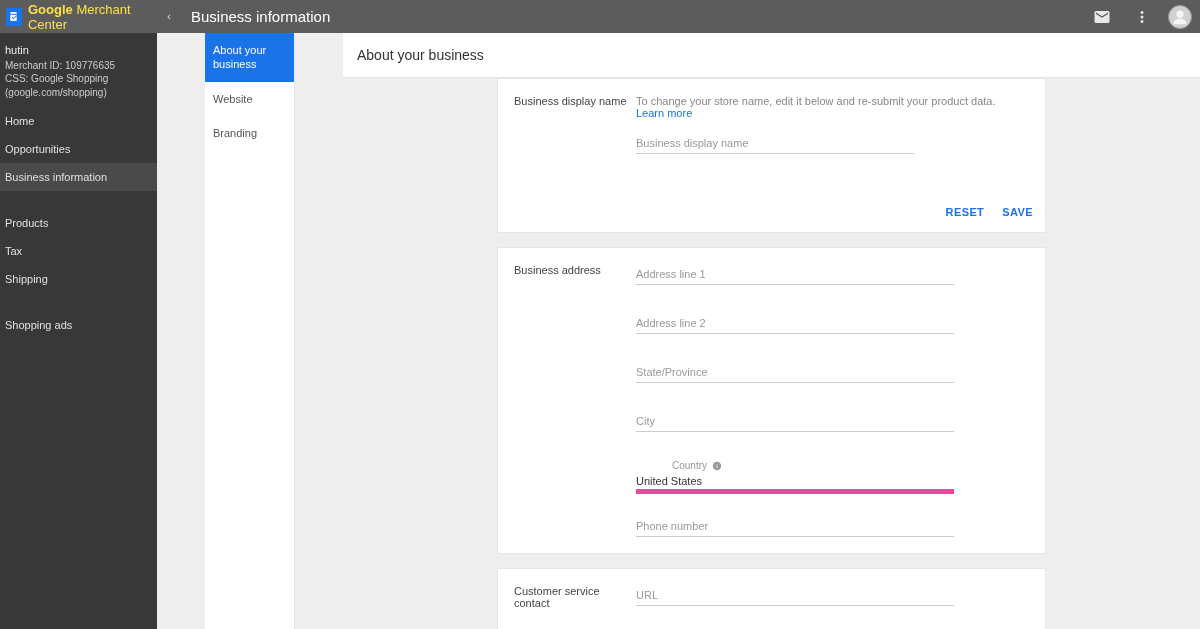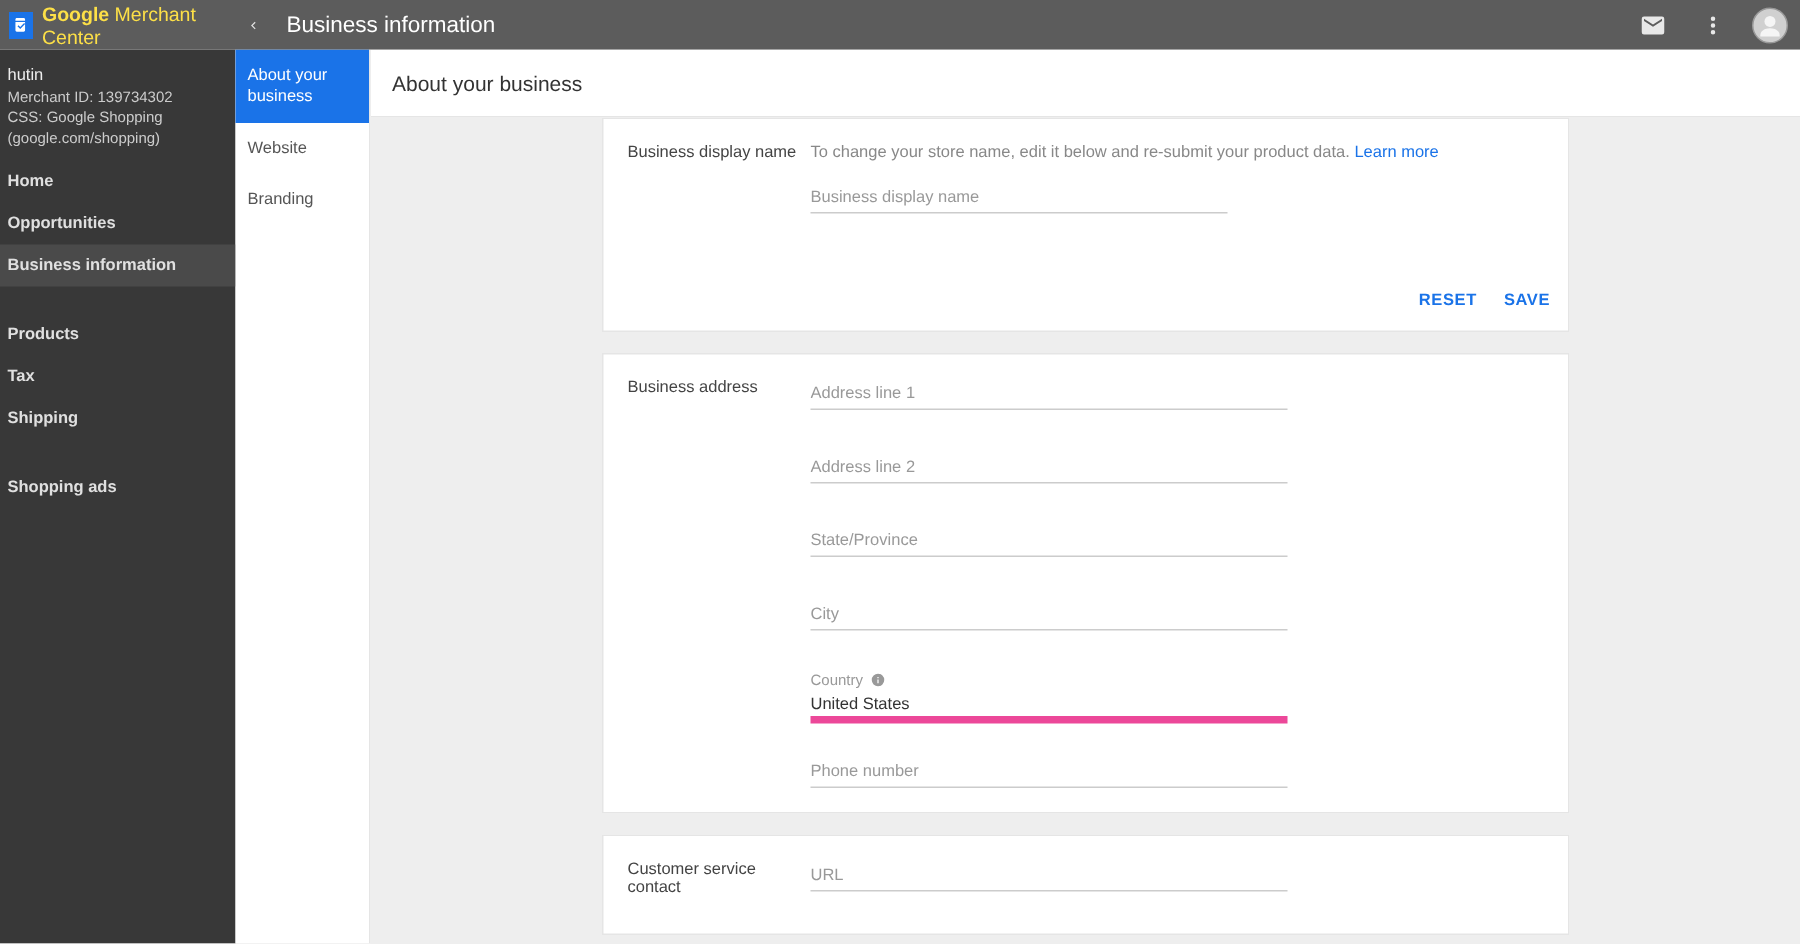"hutin" .main-layout { gap: none -> 48px }
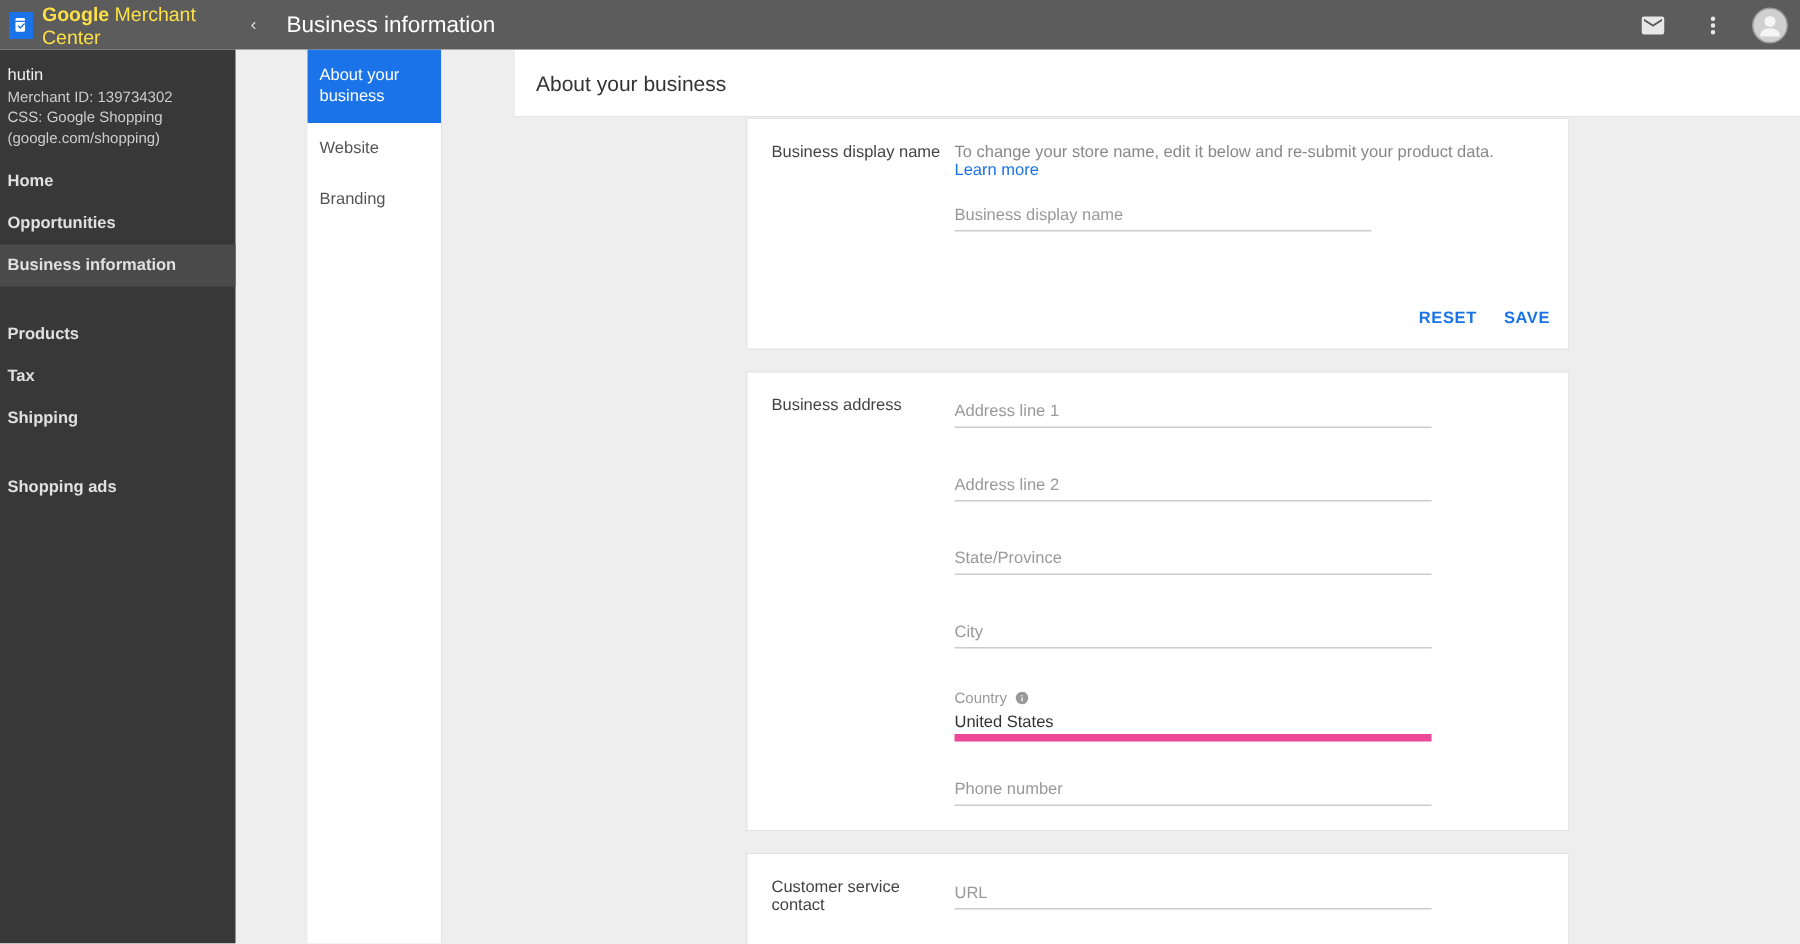"Merchant ID: 139734302" div { text: 139734302 -> 109776635 }
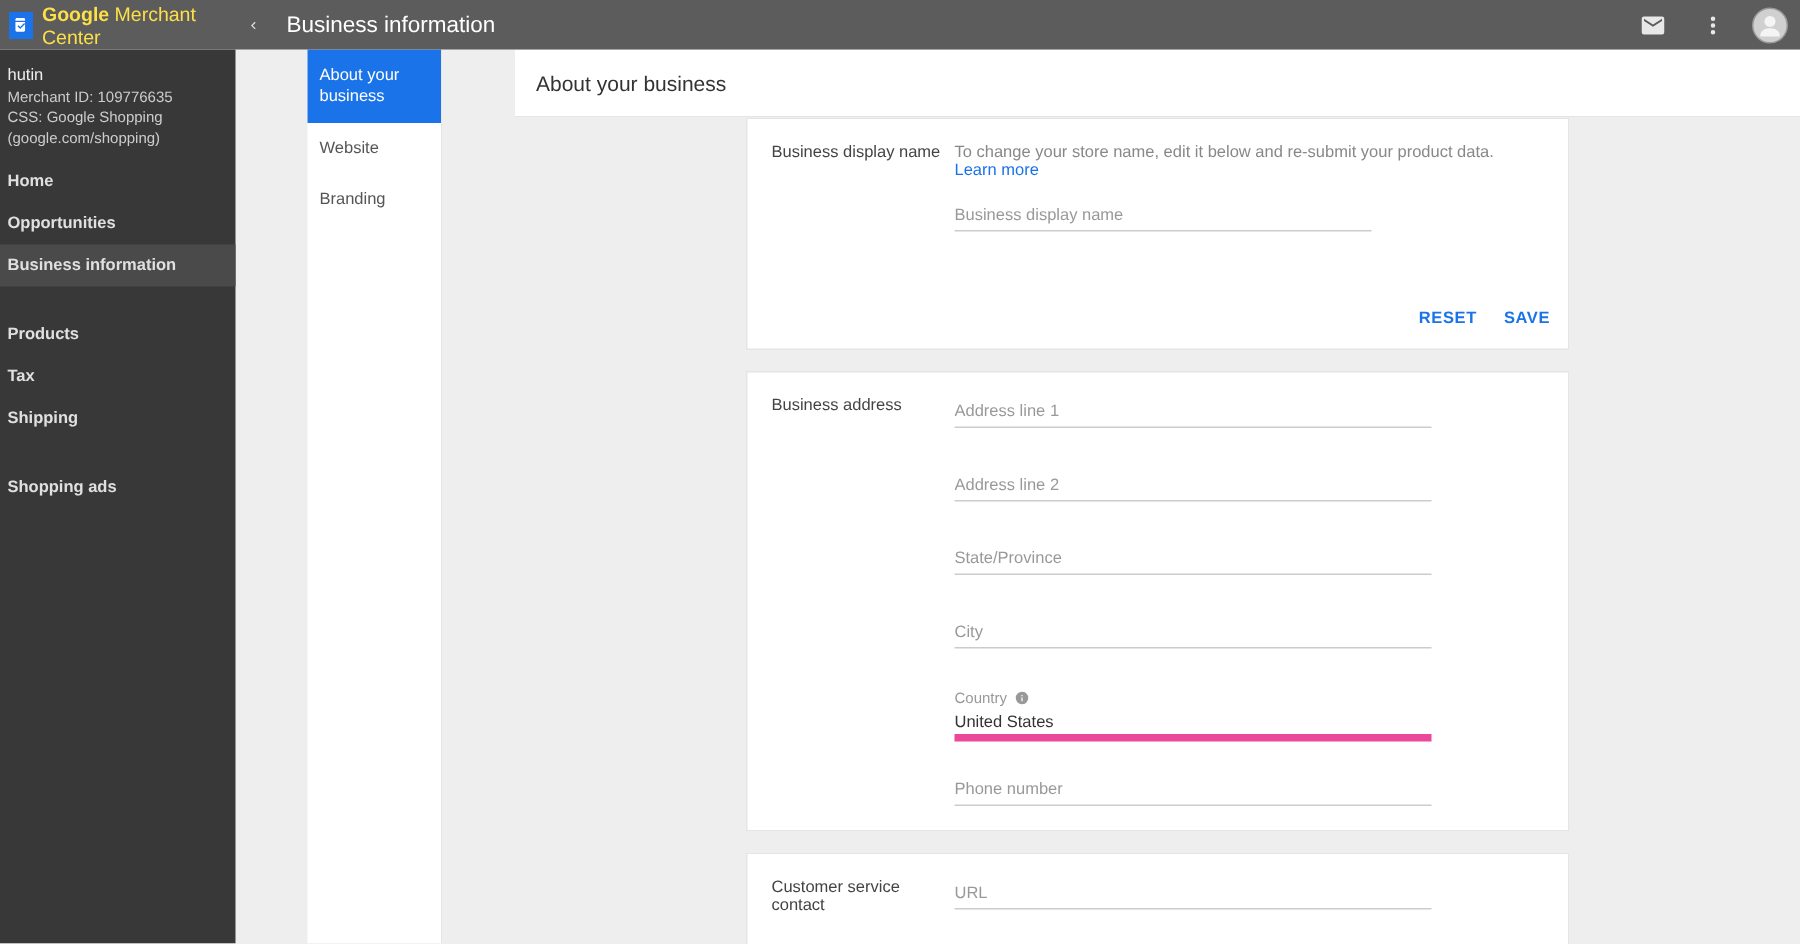"Home" .nav-item { font-weight: bold -> none }
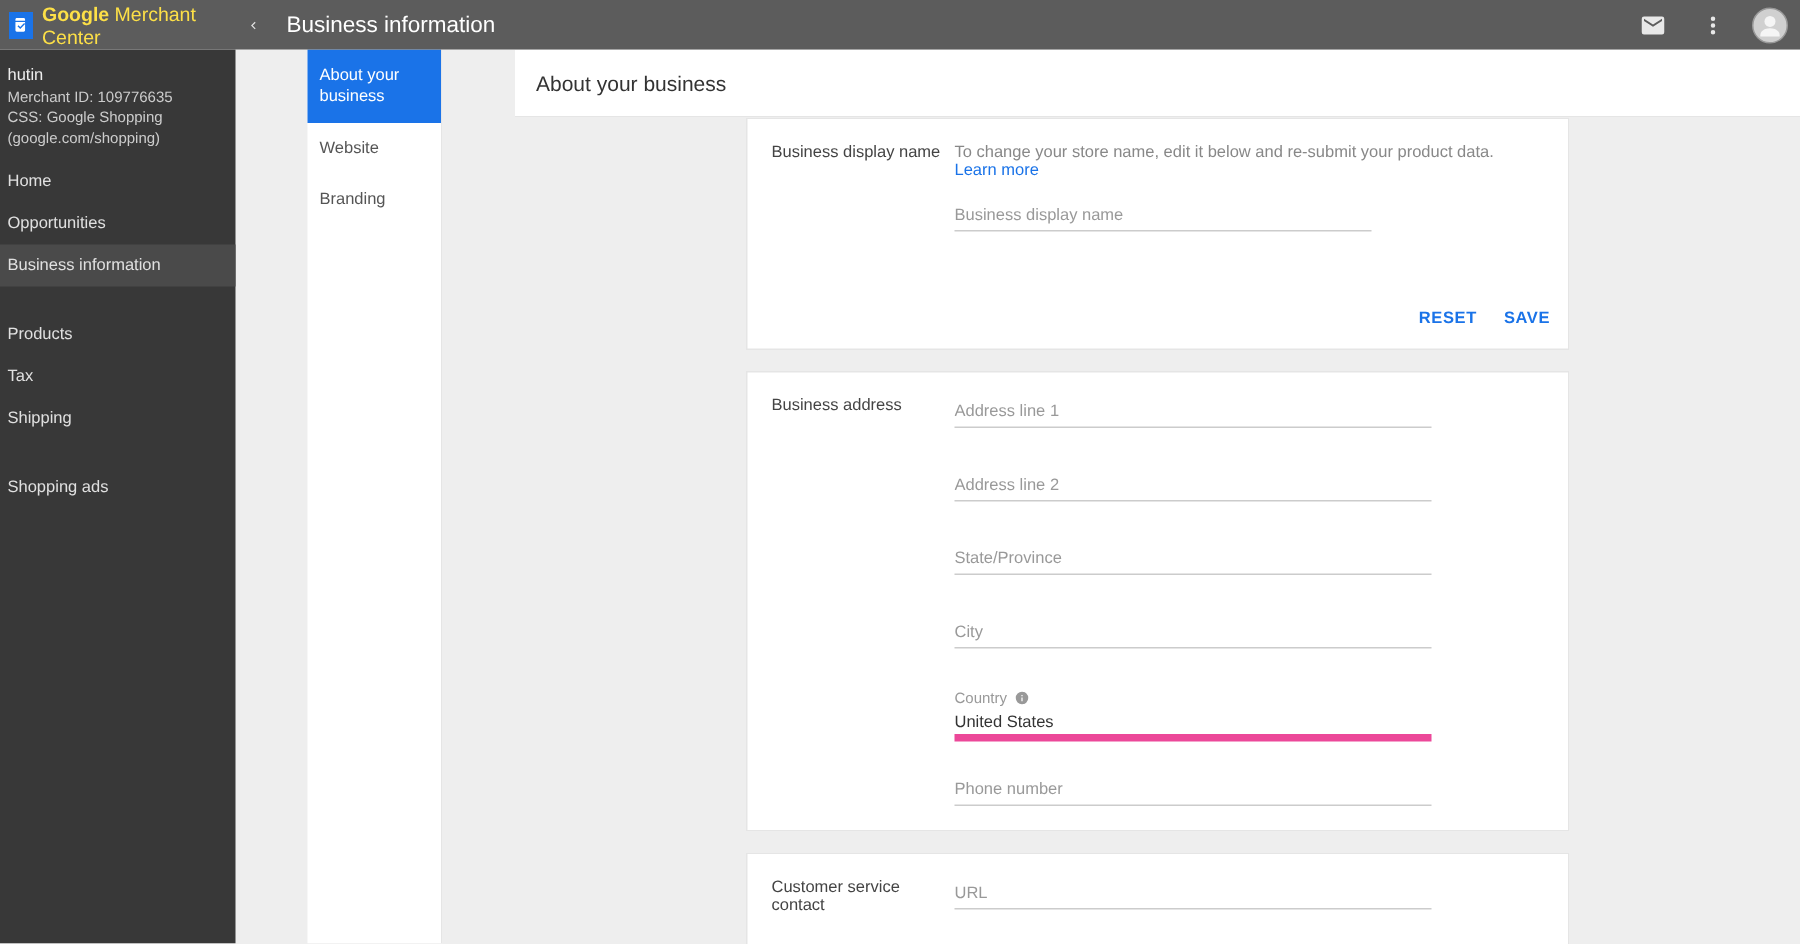"Country" .input-label { margin-left: none -> 36px }
